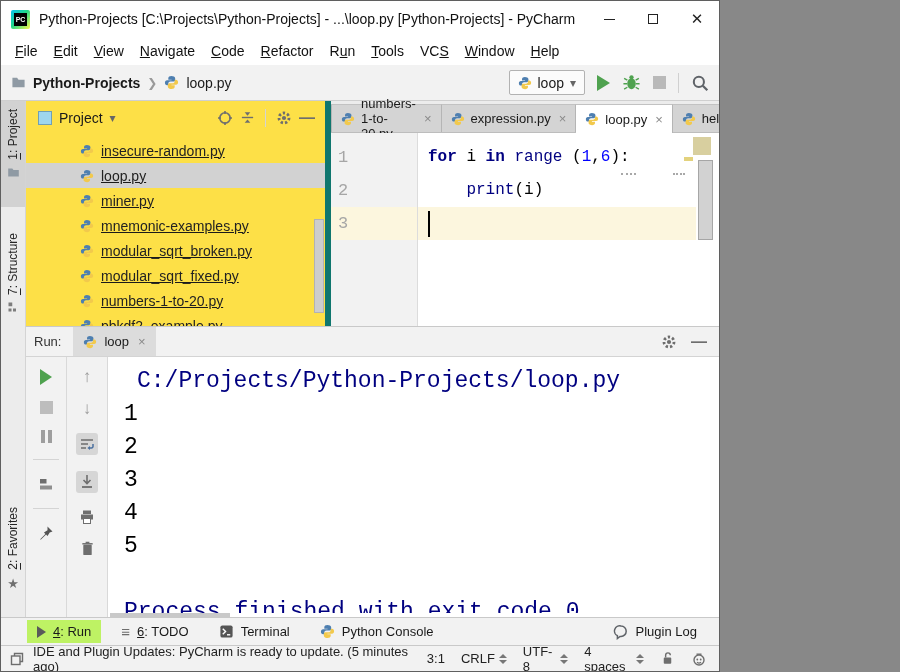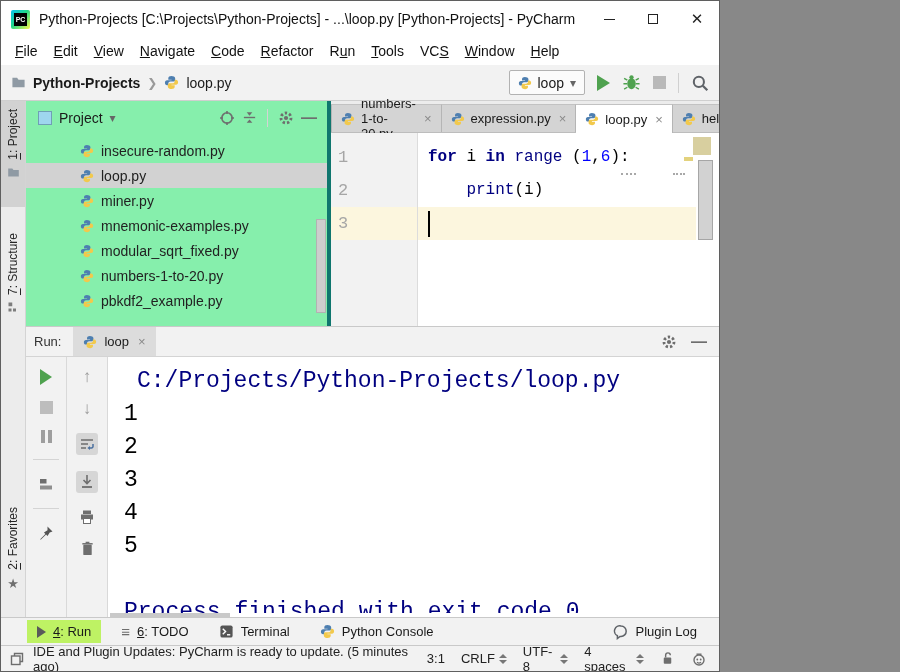"Project" .project-panel { background: #86efac -> #fde047; border-right: 4px solid #0f766e -> 6px solid #0f766e }
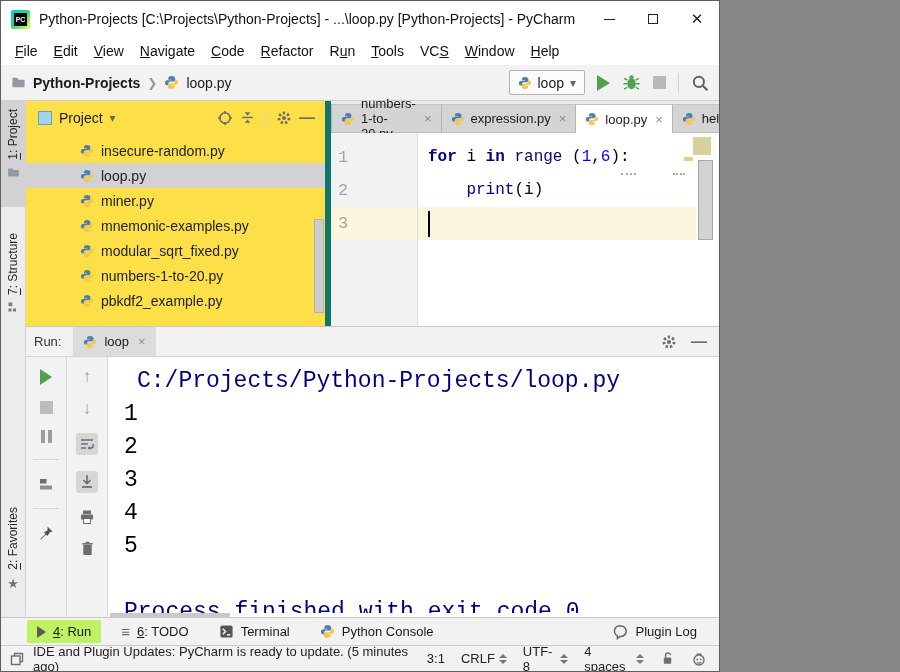"insecure-random.py" .pp-tree { text-decoration: none -> underline }
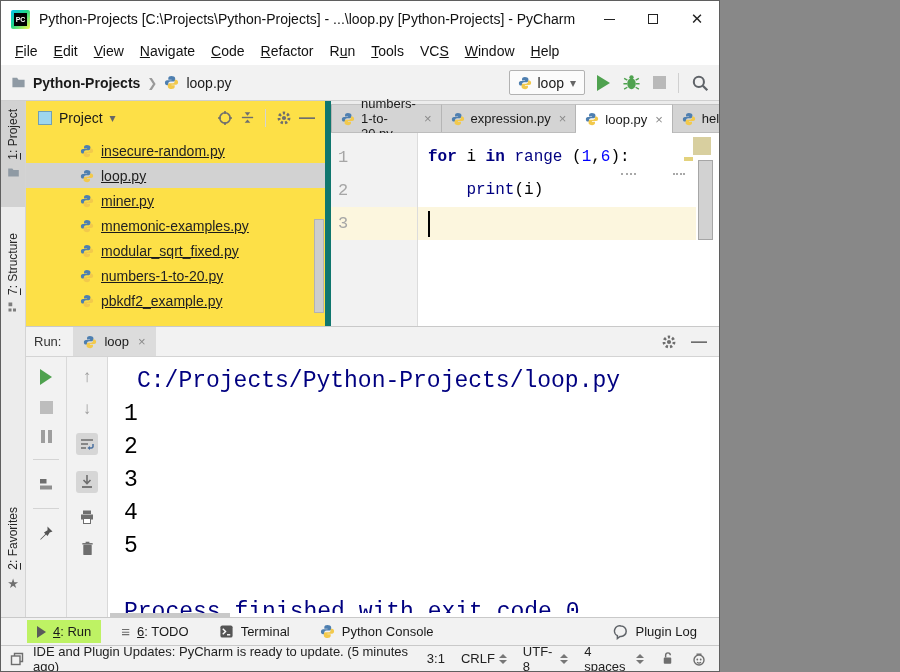"modular_sqrt_broken.py" div.tree-row { html: none -> <div> <svg> <use></use> </svg> <span>modular_sqrt_broken.py</span> </div> }
